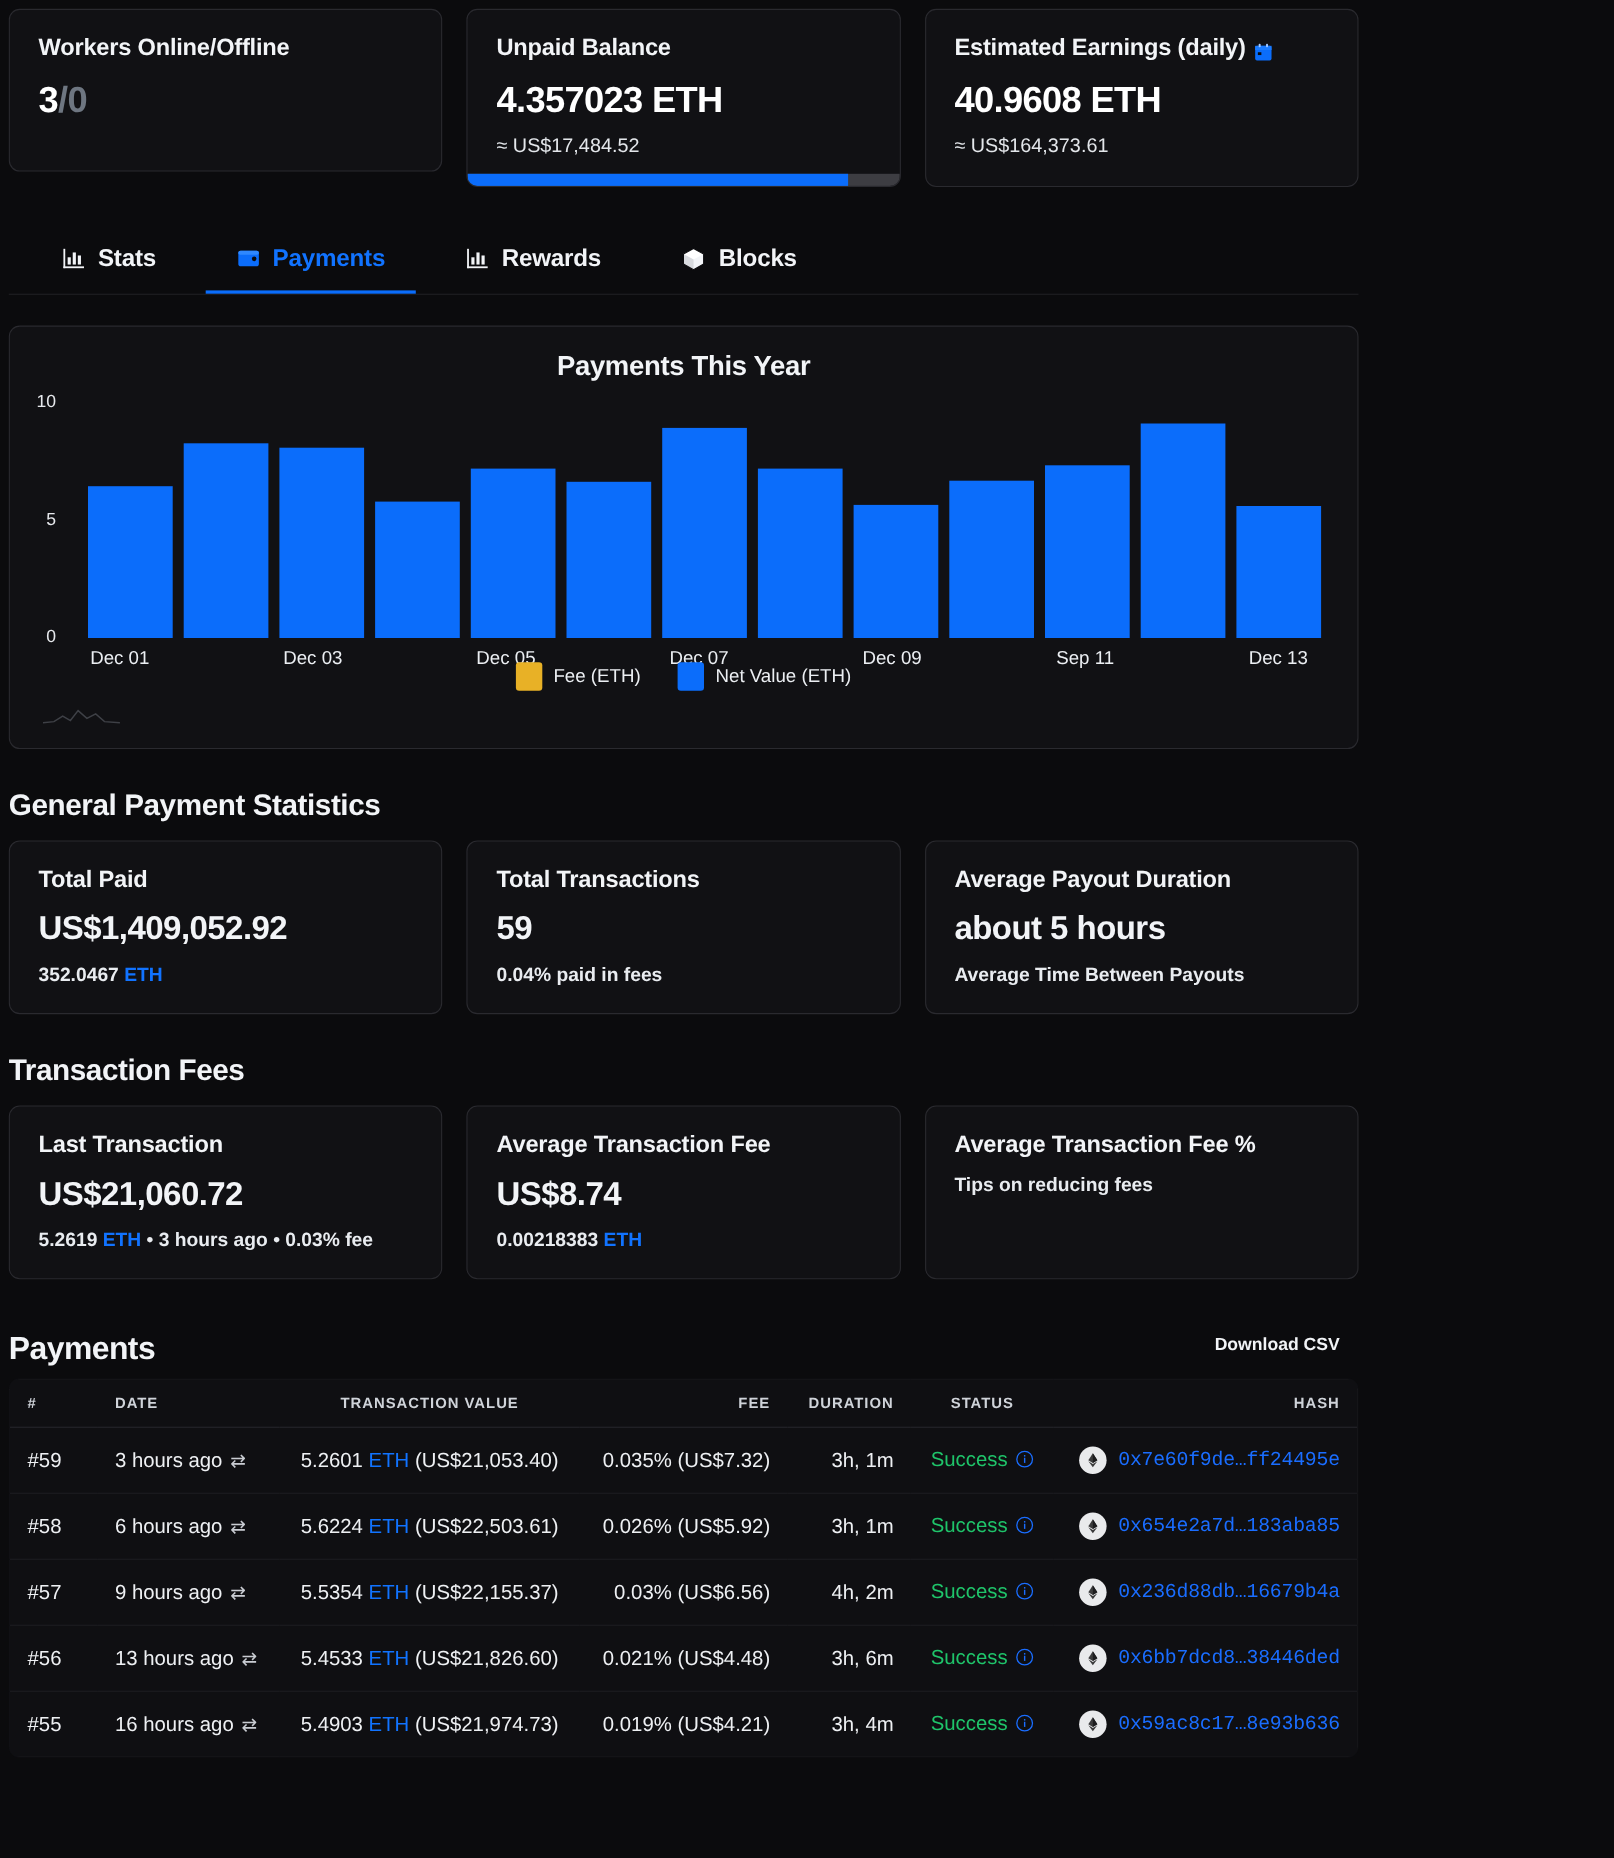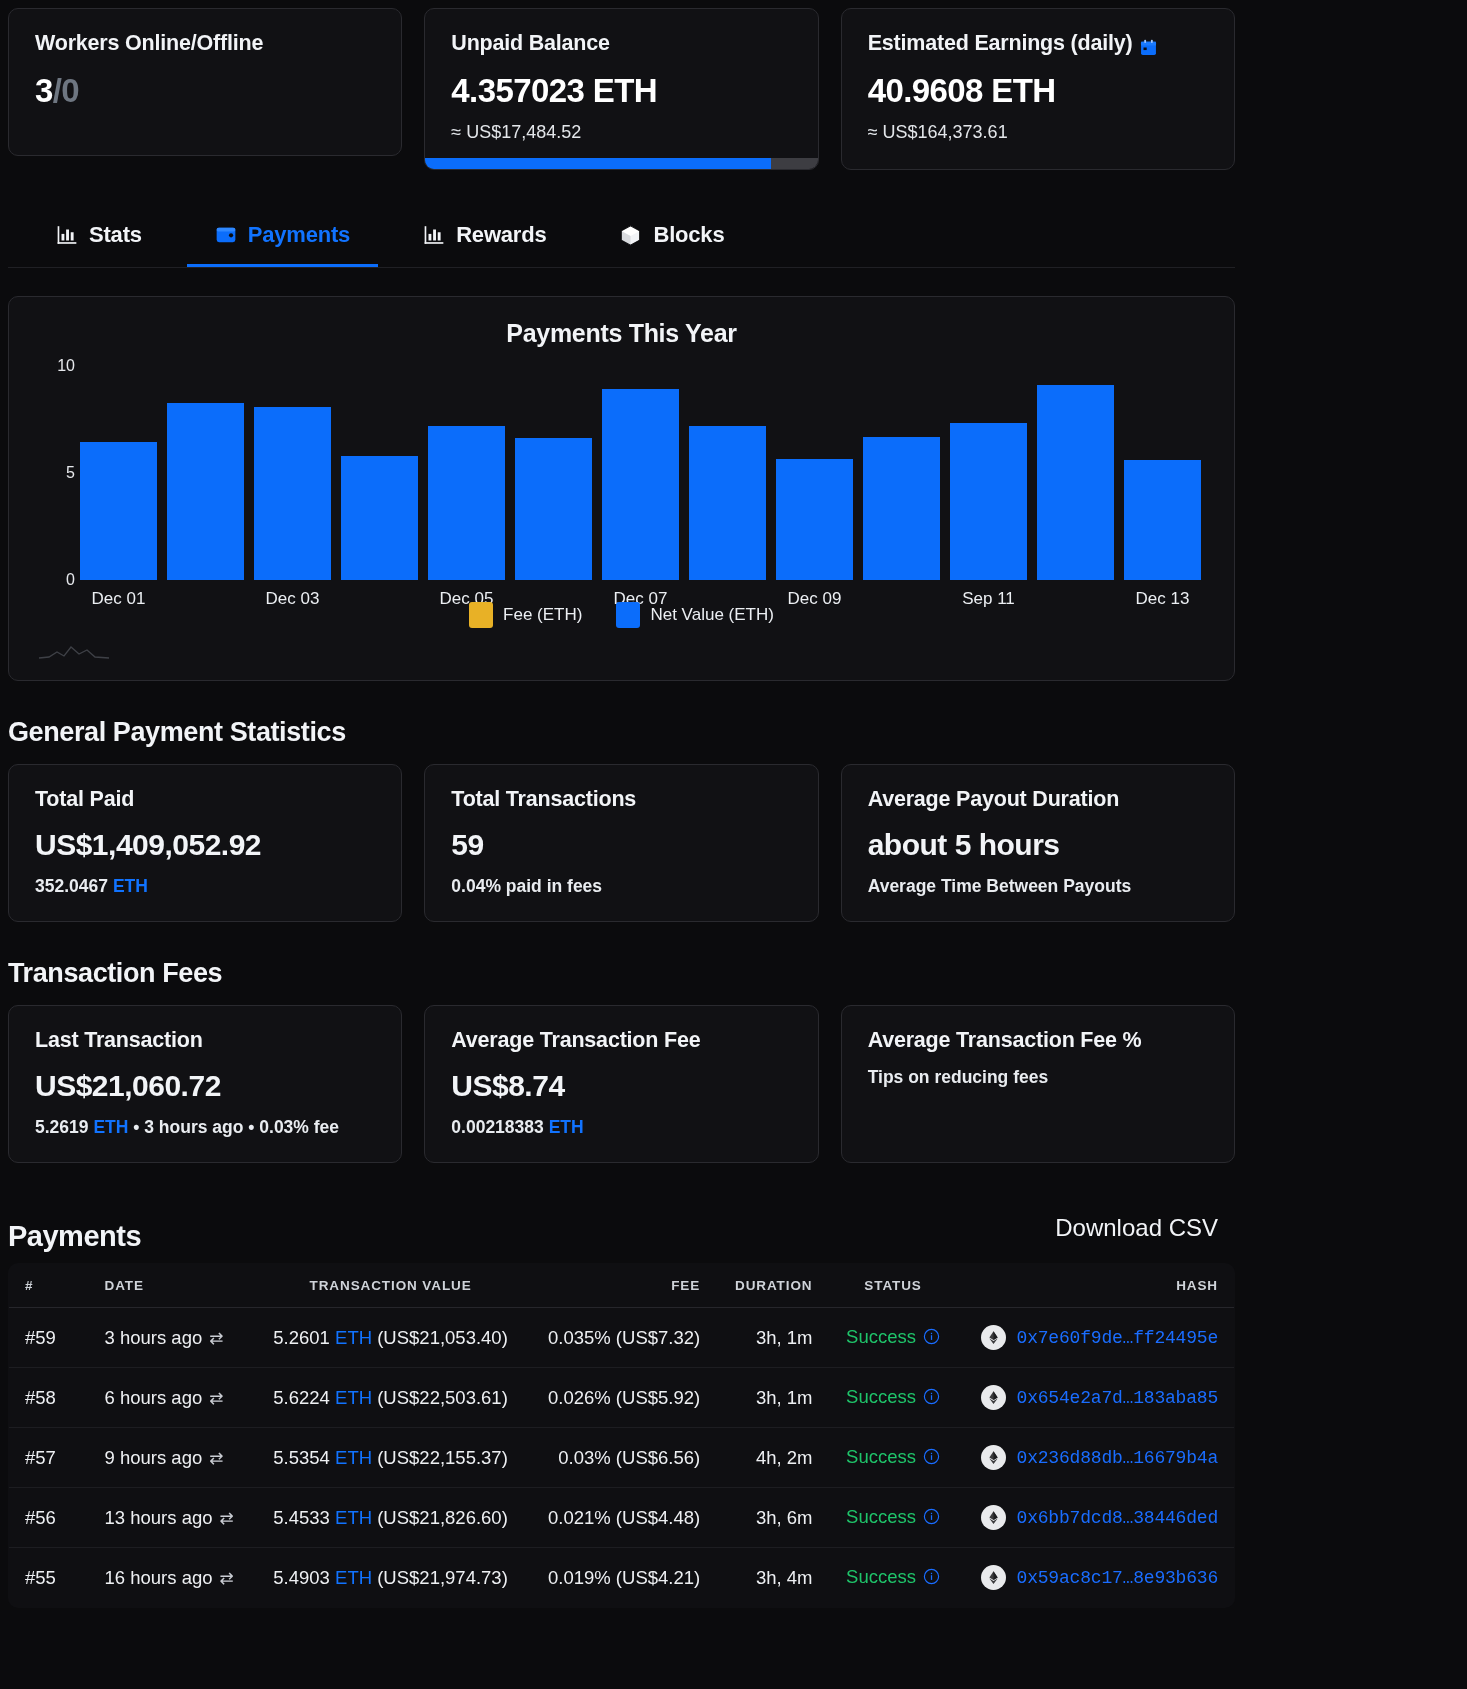"10" .ytick { right: 0 -> 24px }
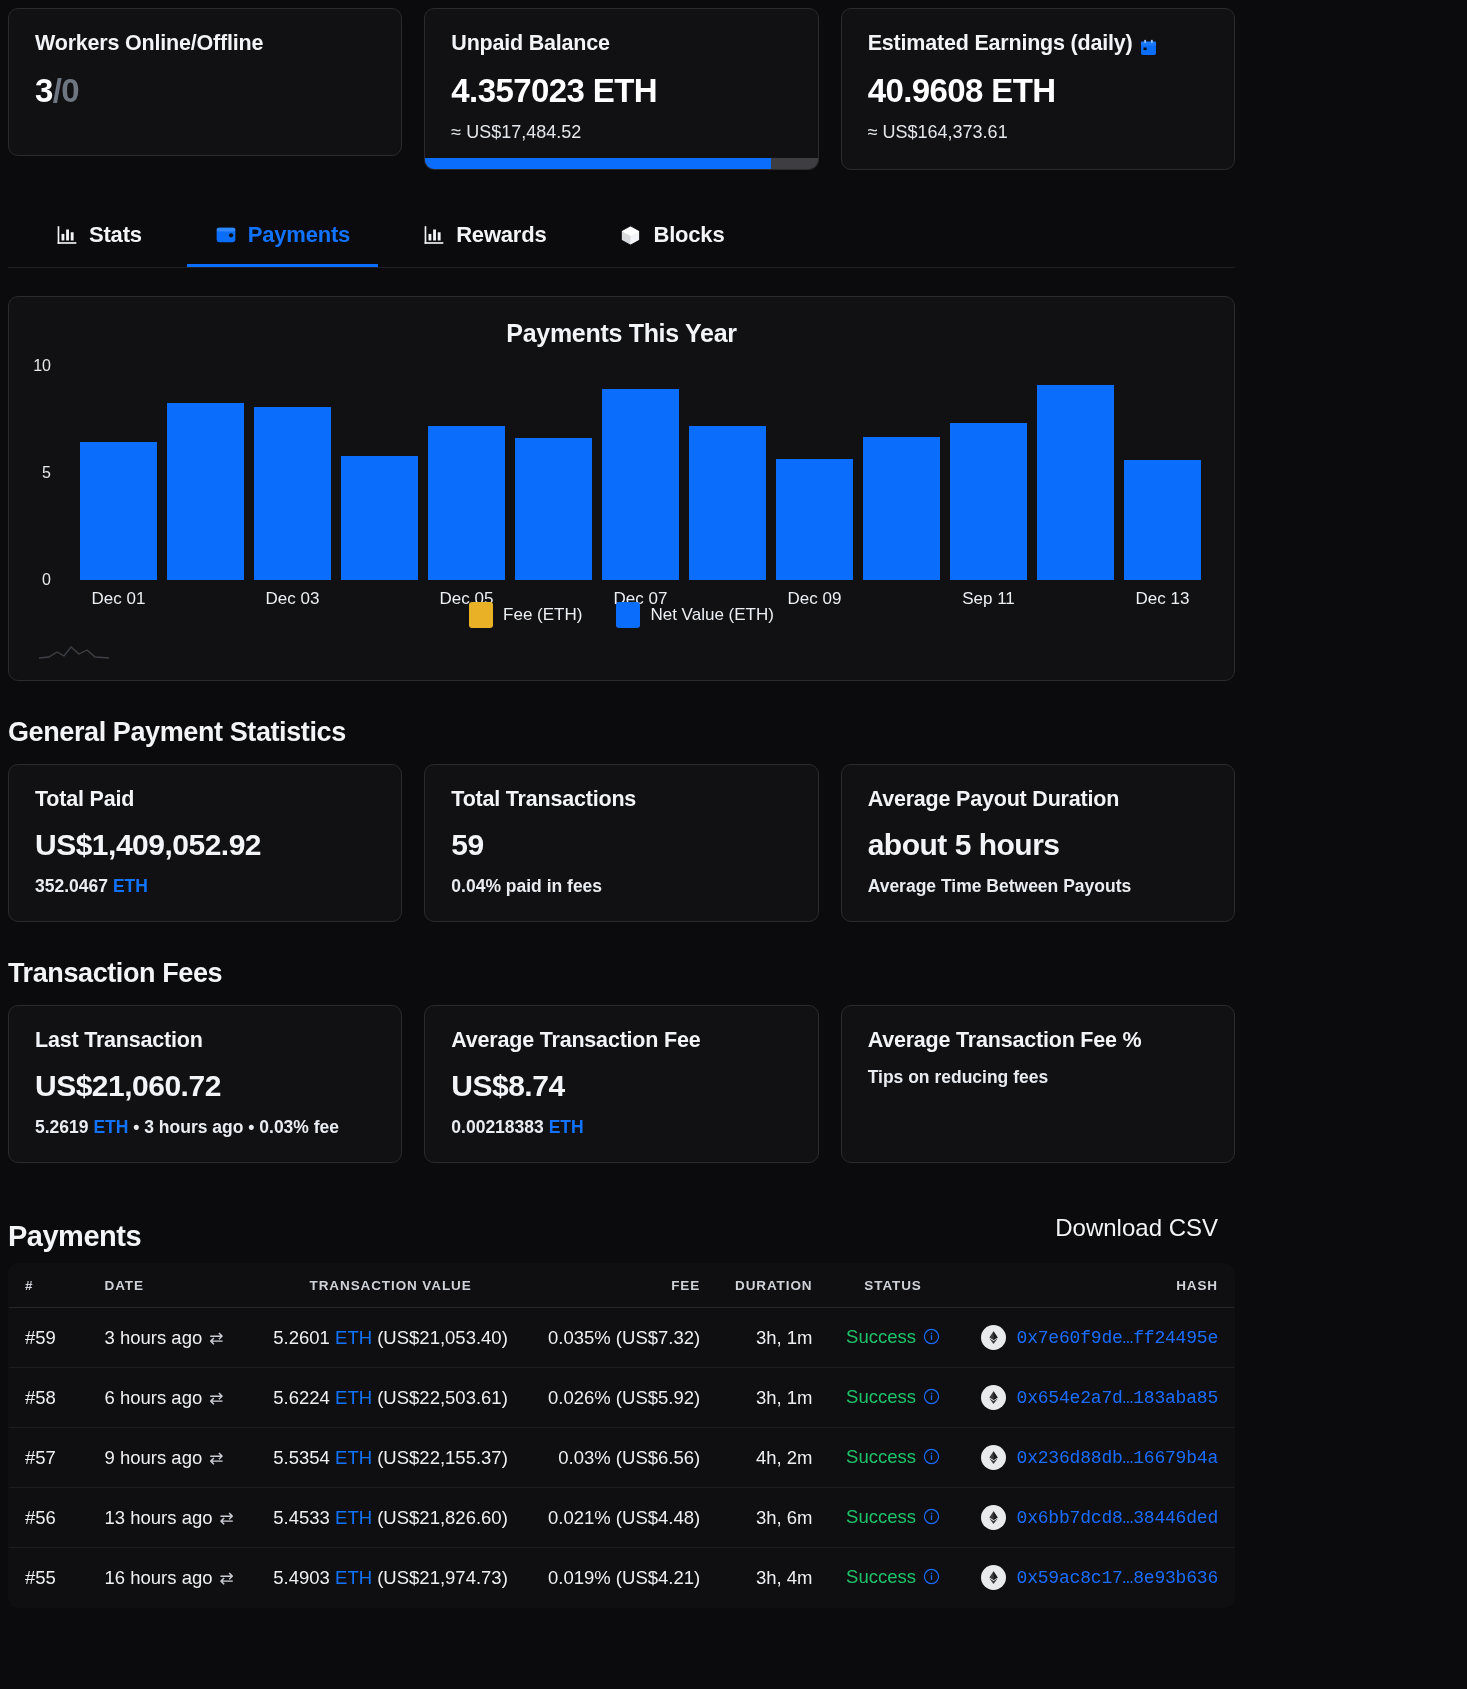"Dec 01" .xaxis { left: 46px -> 36px }
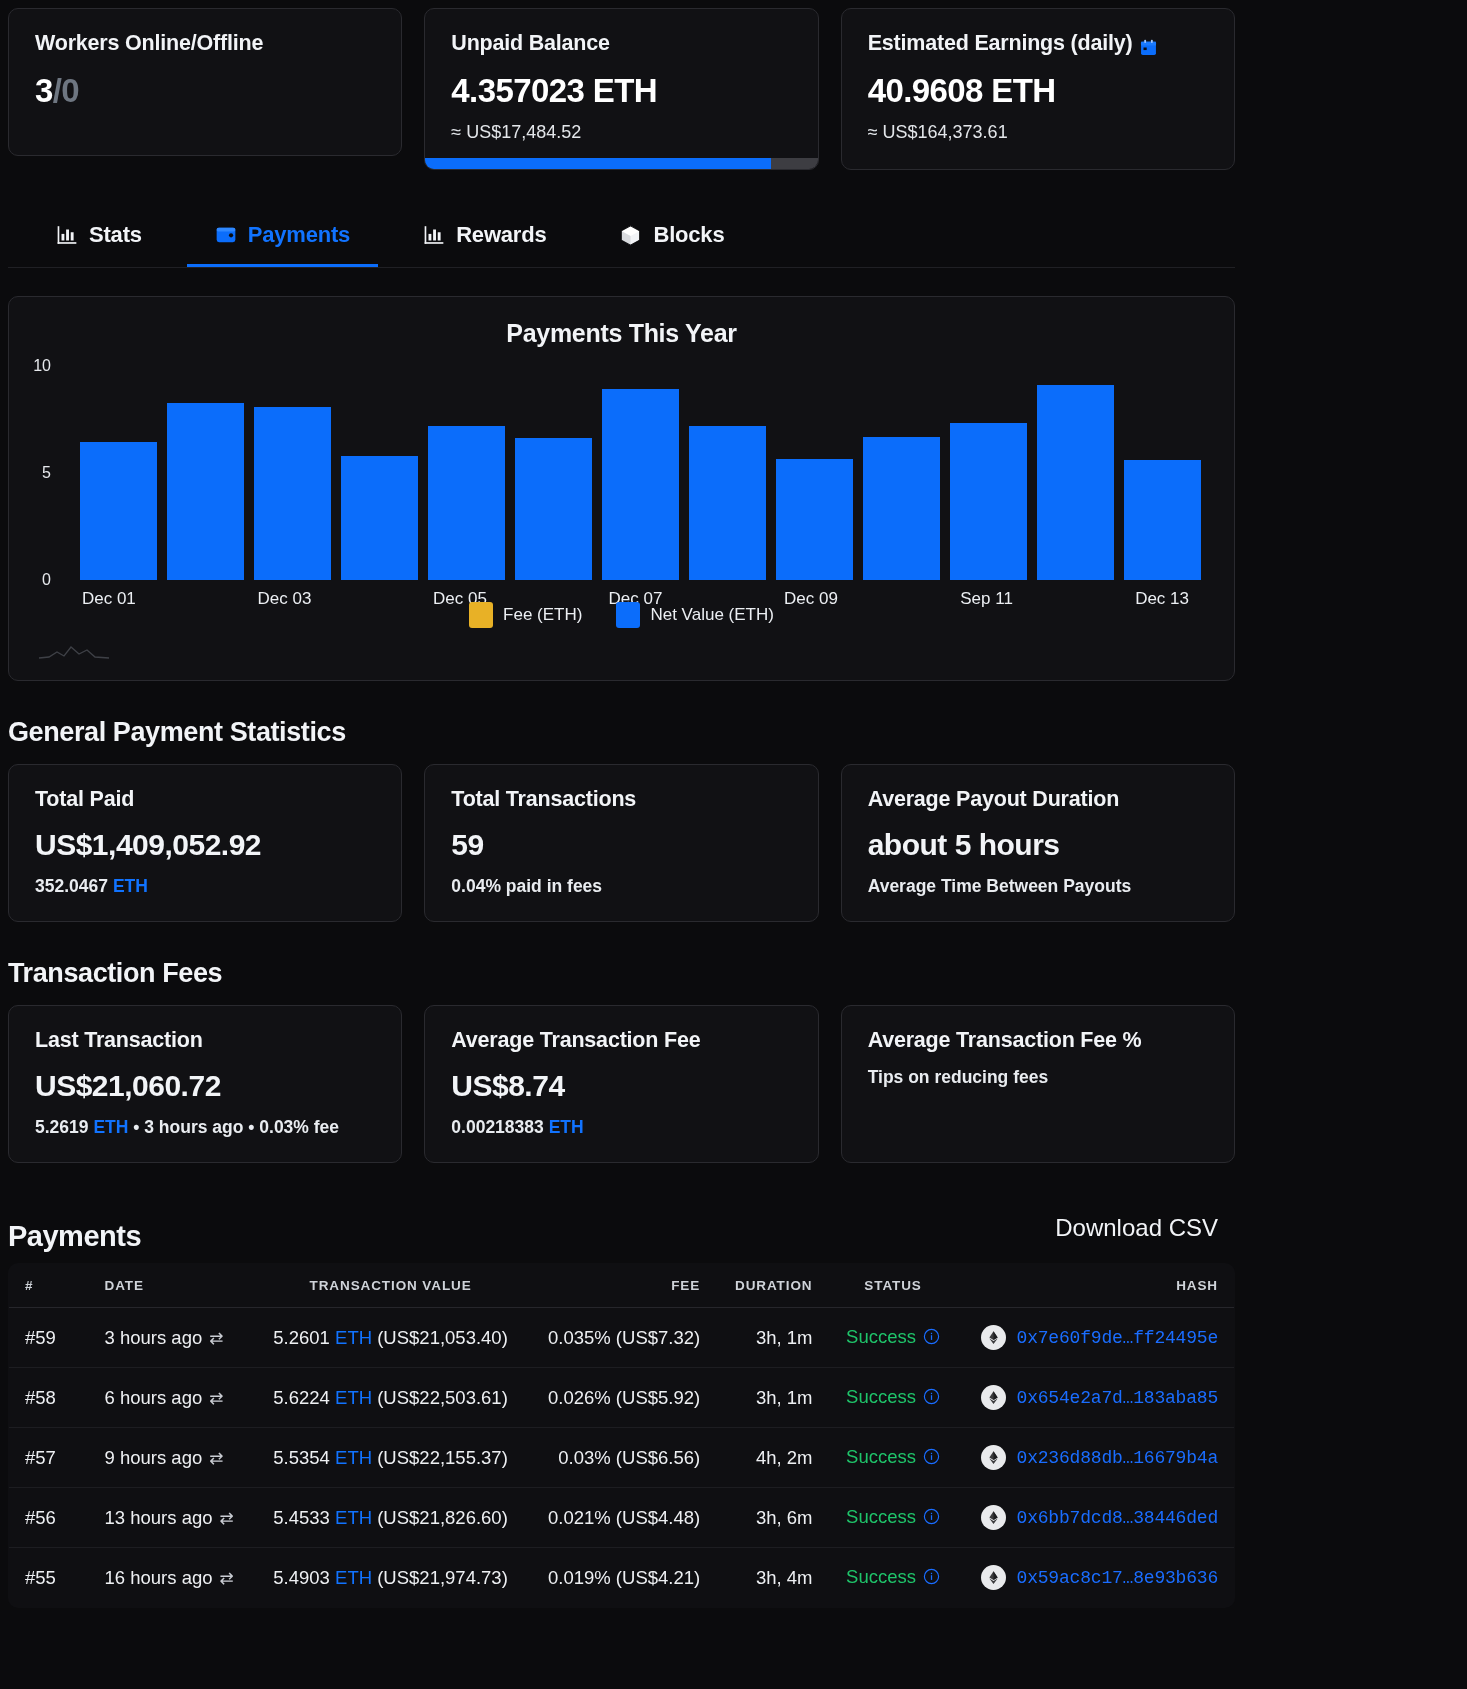"Download CSV" .csv-btn { font-size: 24px -> 16px; font-weight: 400 -> 700 }
